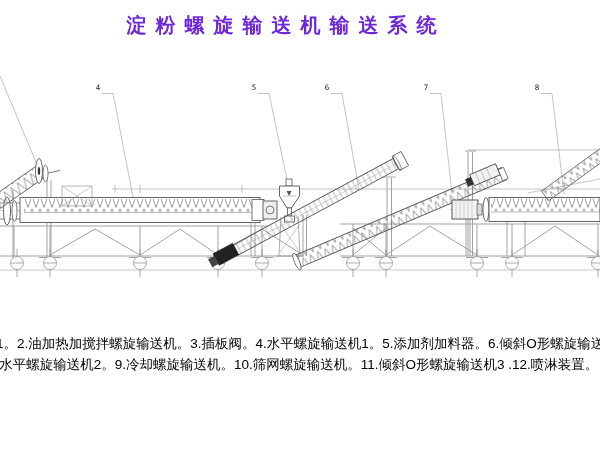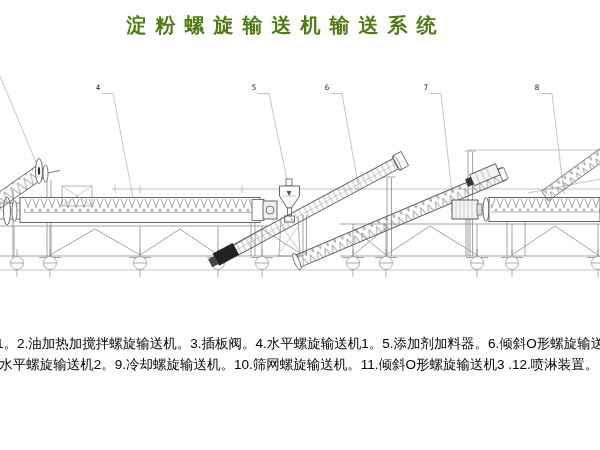"淀粉螺旋输送机输送系统" .page-title { color: #4d7c0f -> #6d28d9 }
